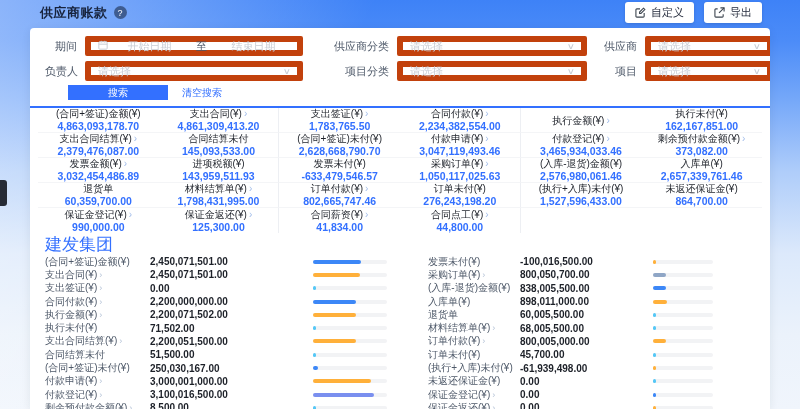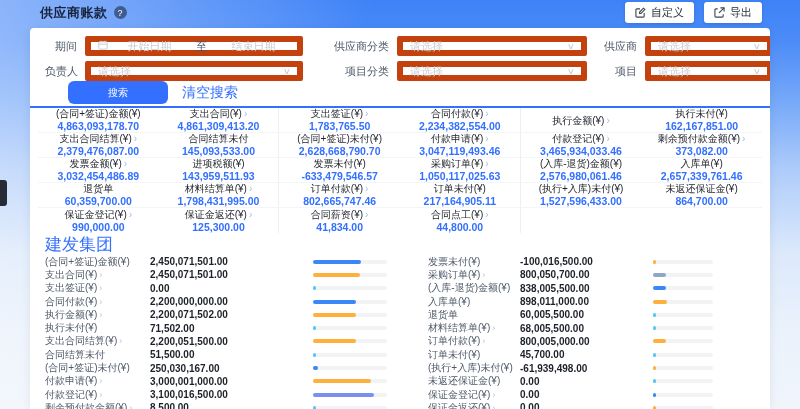"搜索" .search-btn { border-radius: 6px -> 0; height: 23px -> 15px }
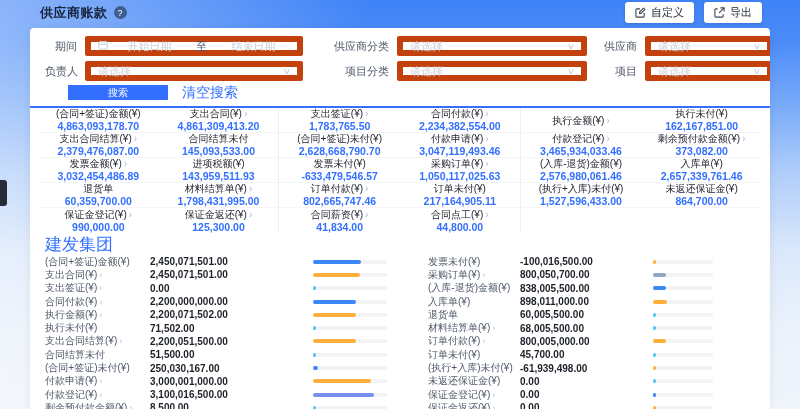"清空搜索" .clear-link { font-size: 14px -> 10px }
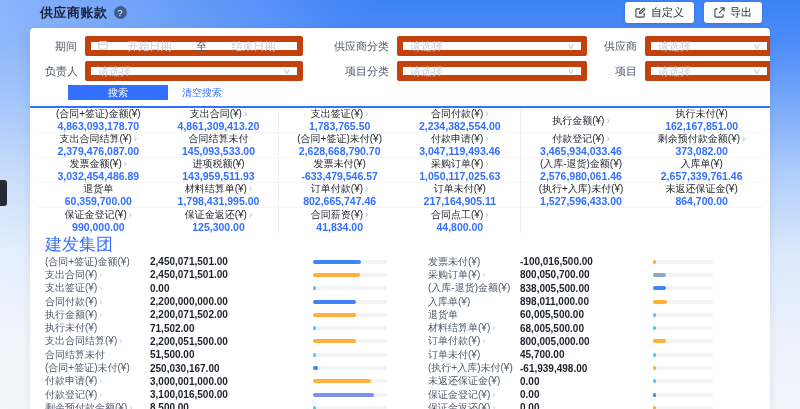"217,164,905.11" div.s-value { text: 217,164,905.11 -> 276,243,198.20 }
